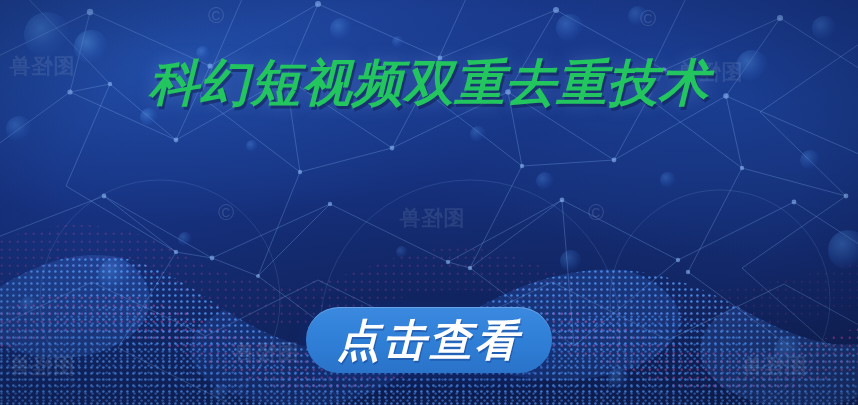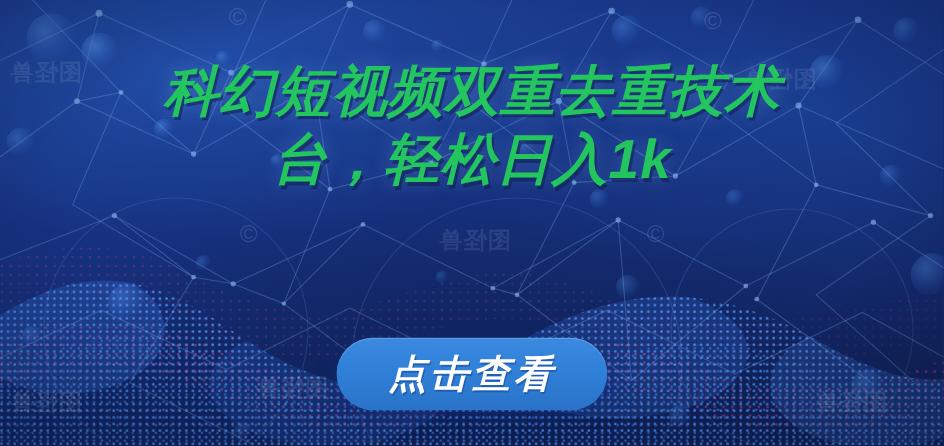"台，轻松日入1k" span.hl-line { html: <span>台，轻松日入1k</span> -> none }
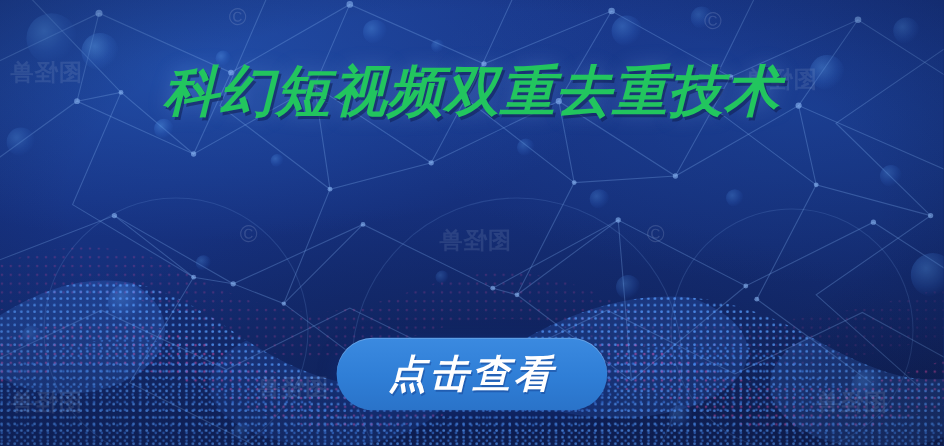"点击查看" .cta-label { font-size: 35px -> 43px }
